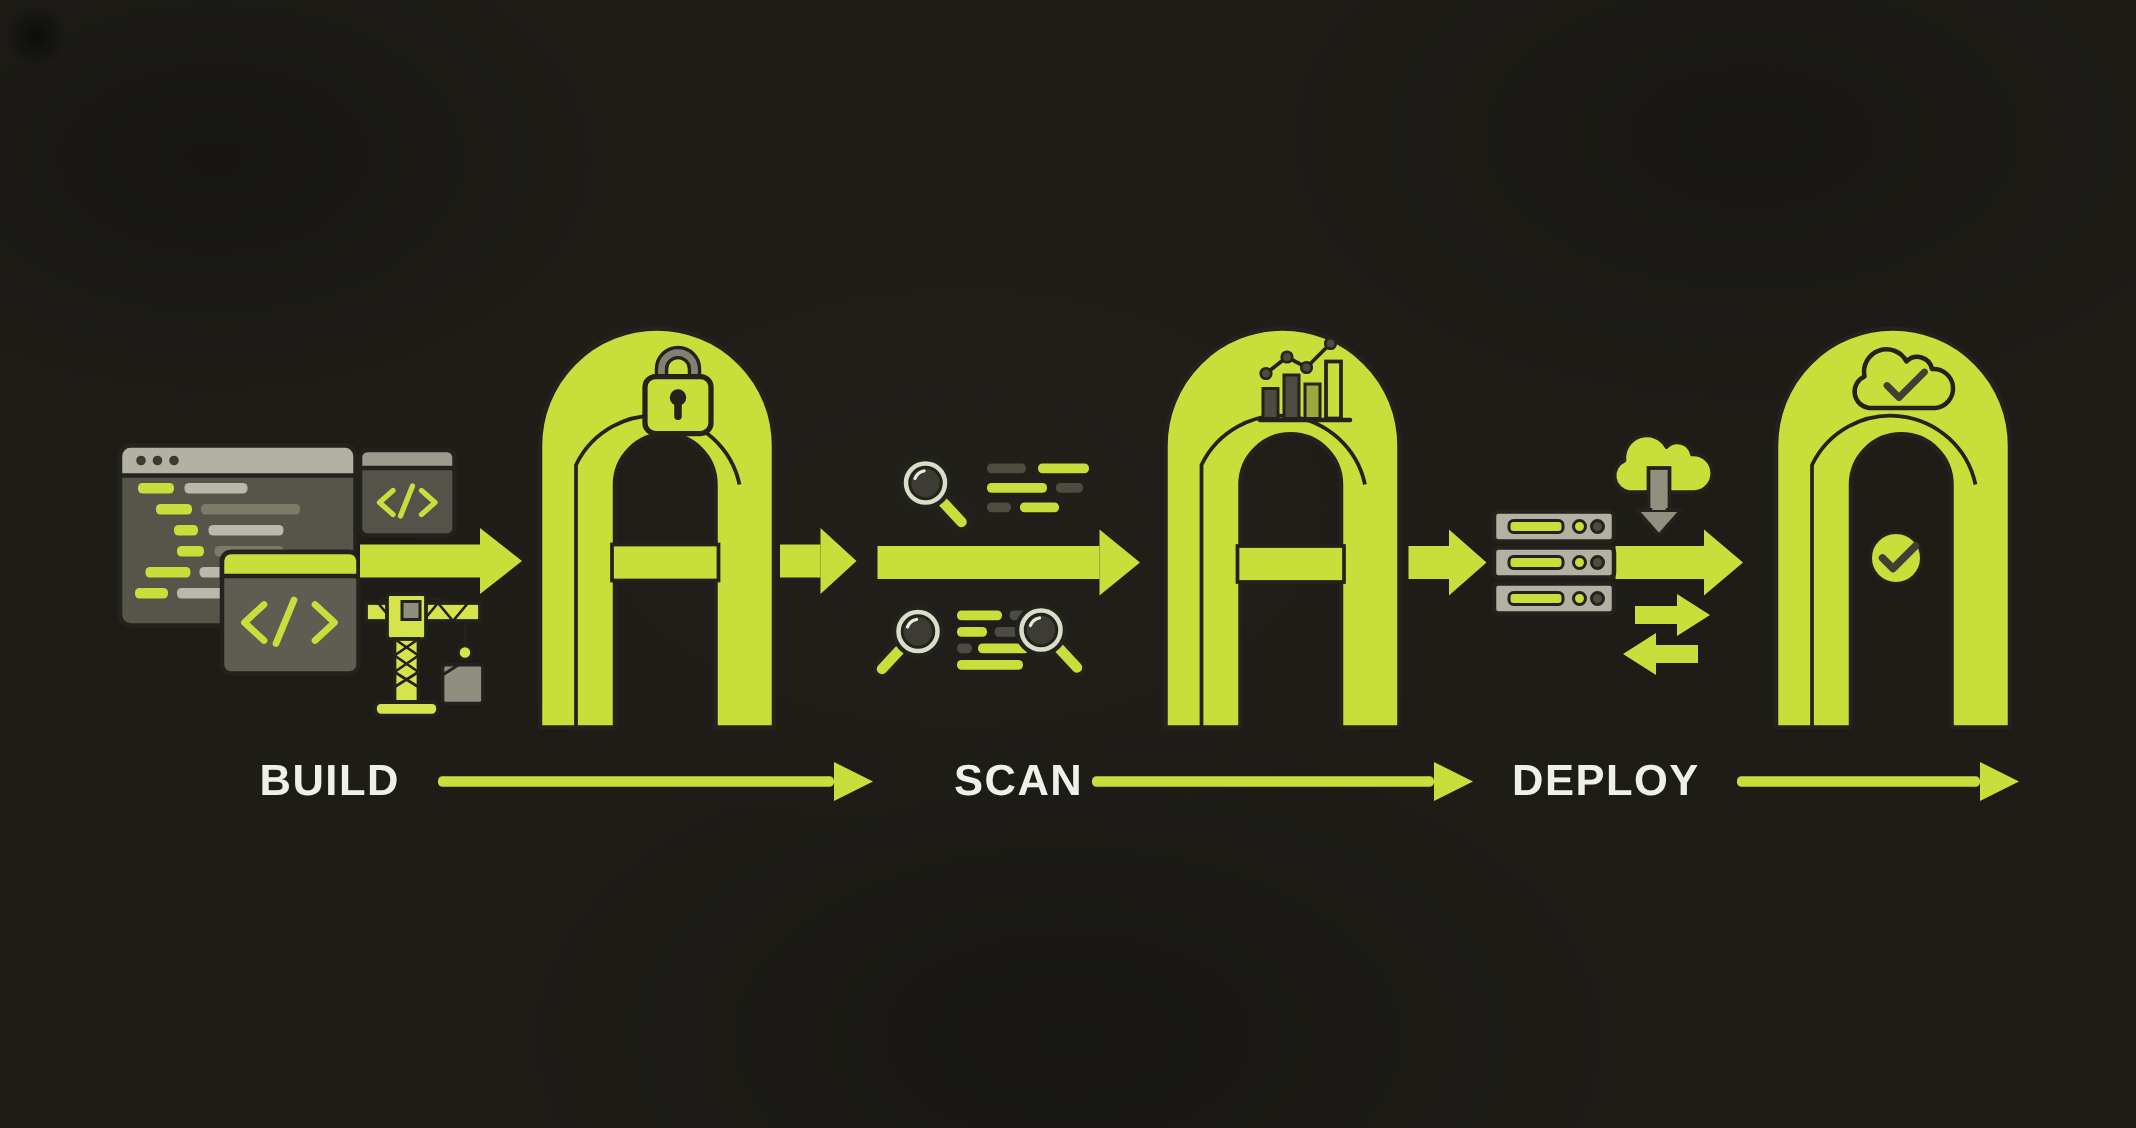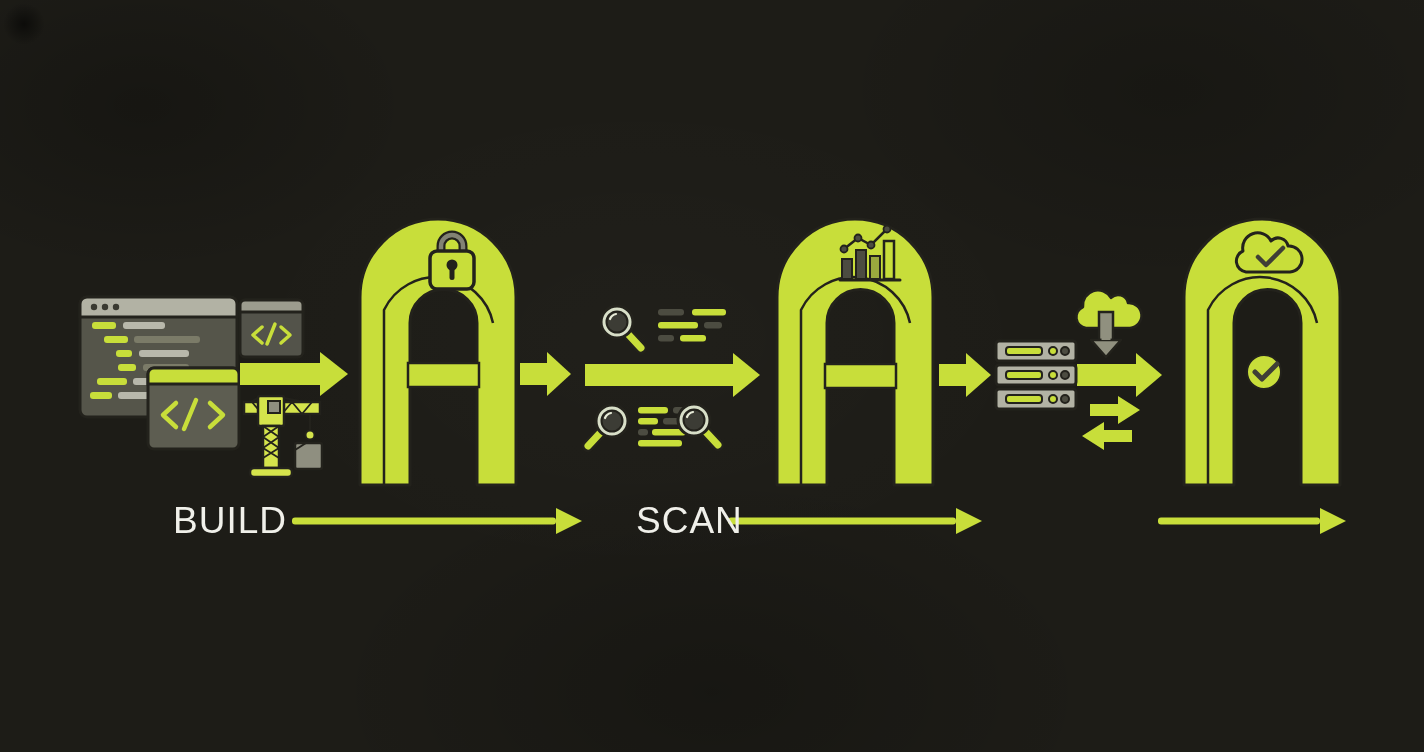"BUILD" .stage-label { font-size: 37px -> 29px; font-weight: 400 -> 700 }
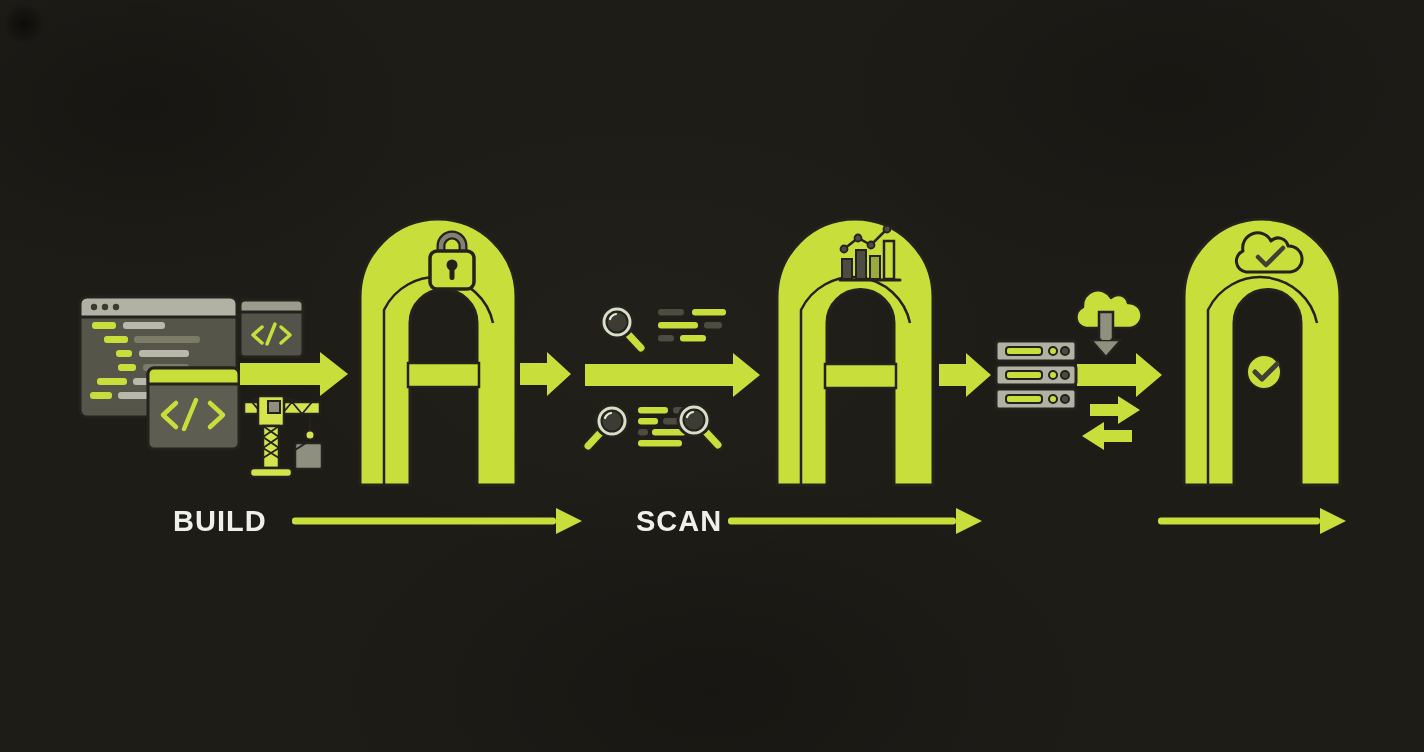"DEPLOY" div.stage-label { html: none -> <div>DEPLOY</div> }
